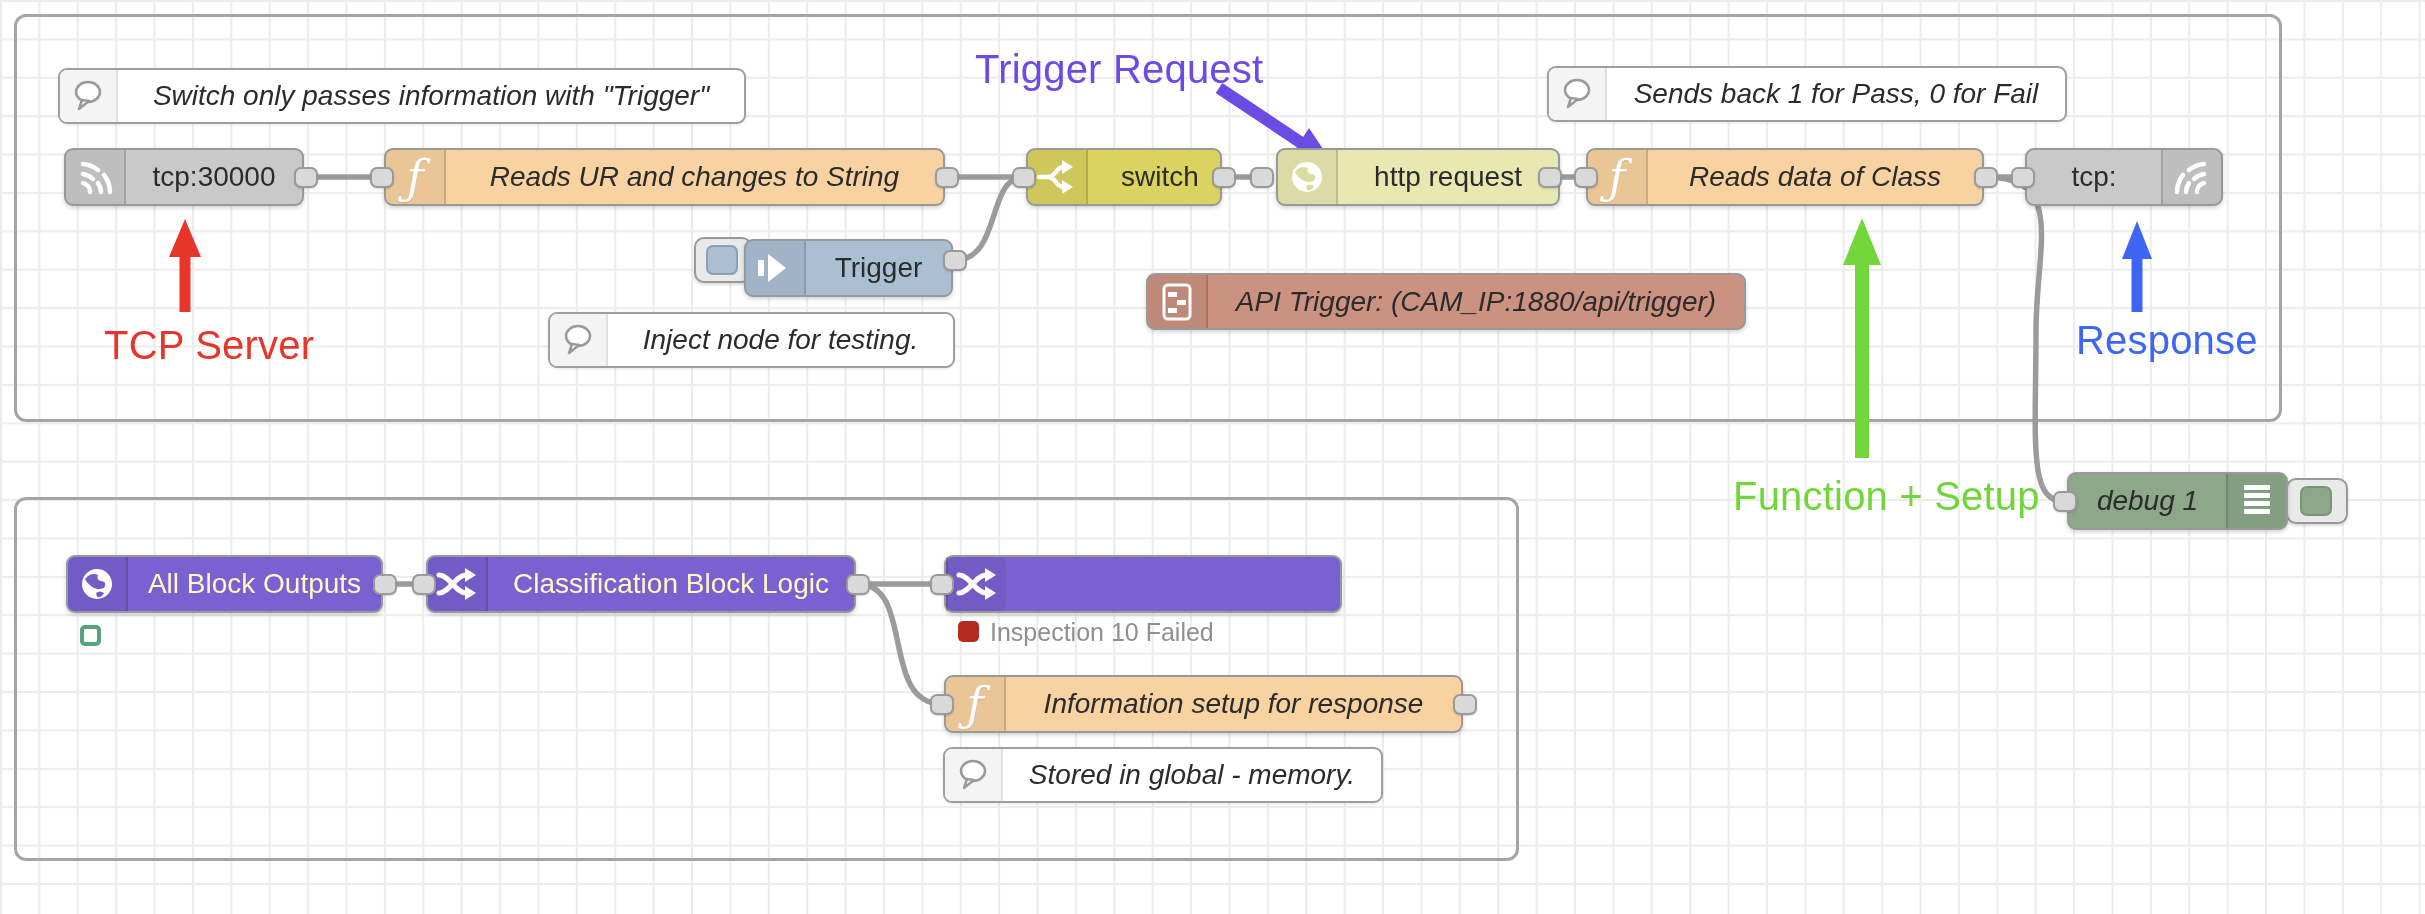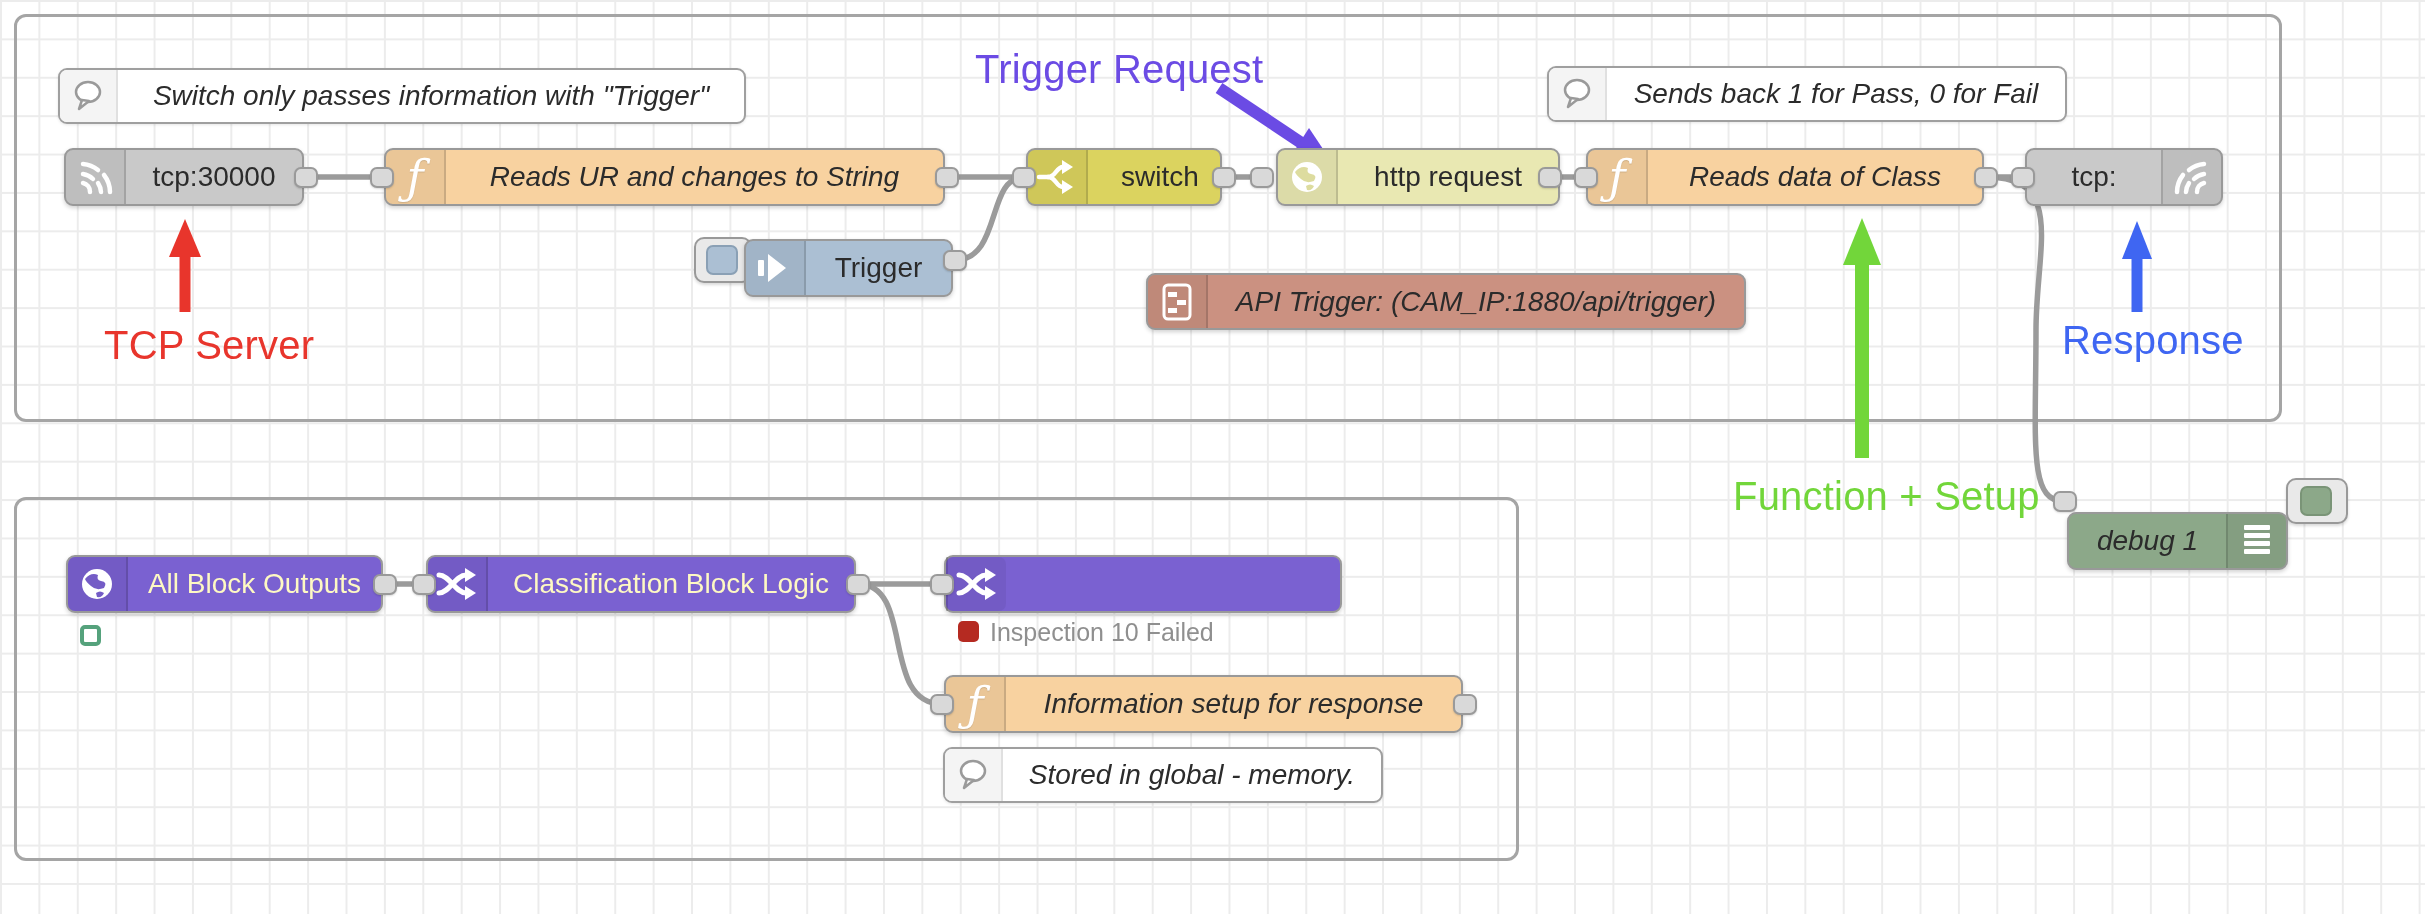"Inject node for testing." div.comment { html: none -> <div> <div> <svg> <ellipse></ellipse> <path></path> </svg> </div> <div>Inject node for testing.</div> </div> }
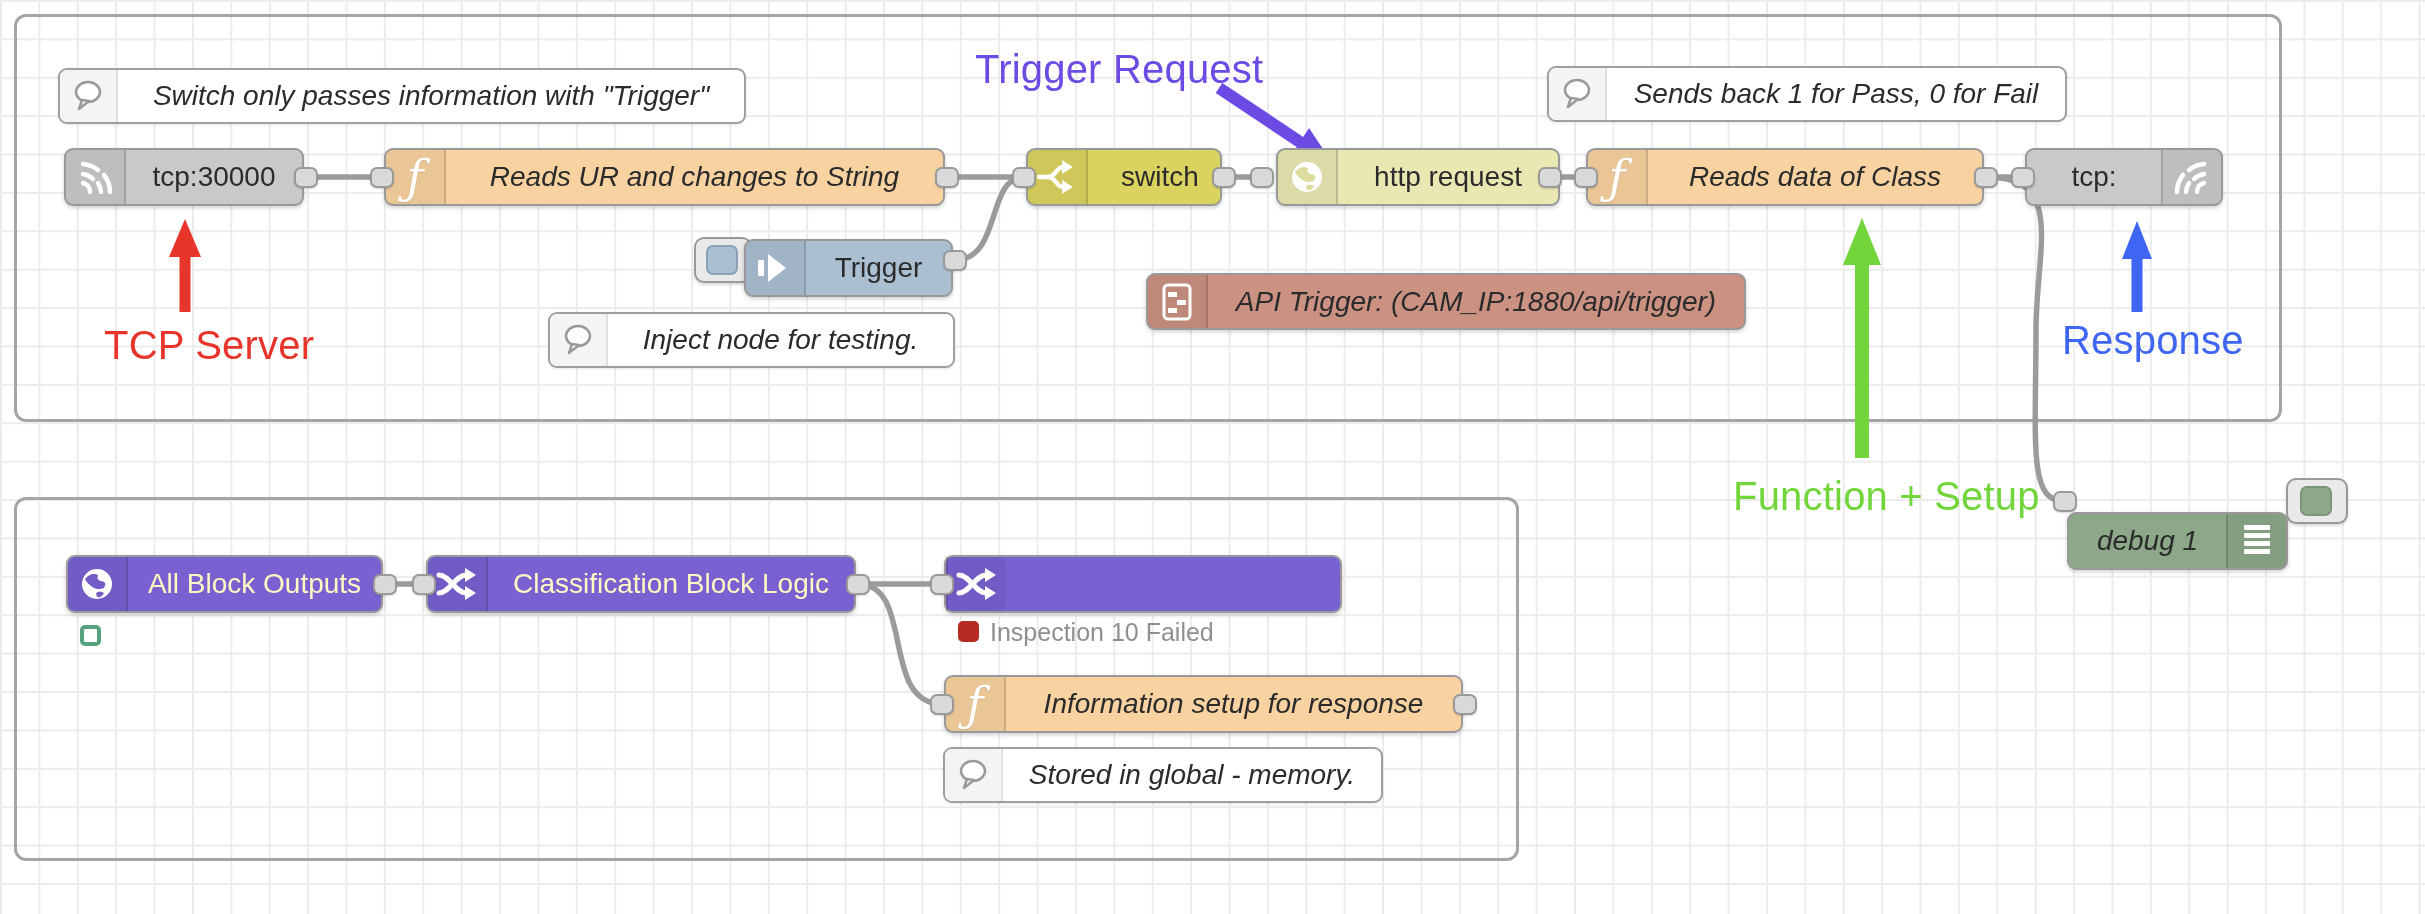"Response" .a-blue { margin-left: none -> 14px }
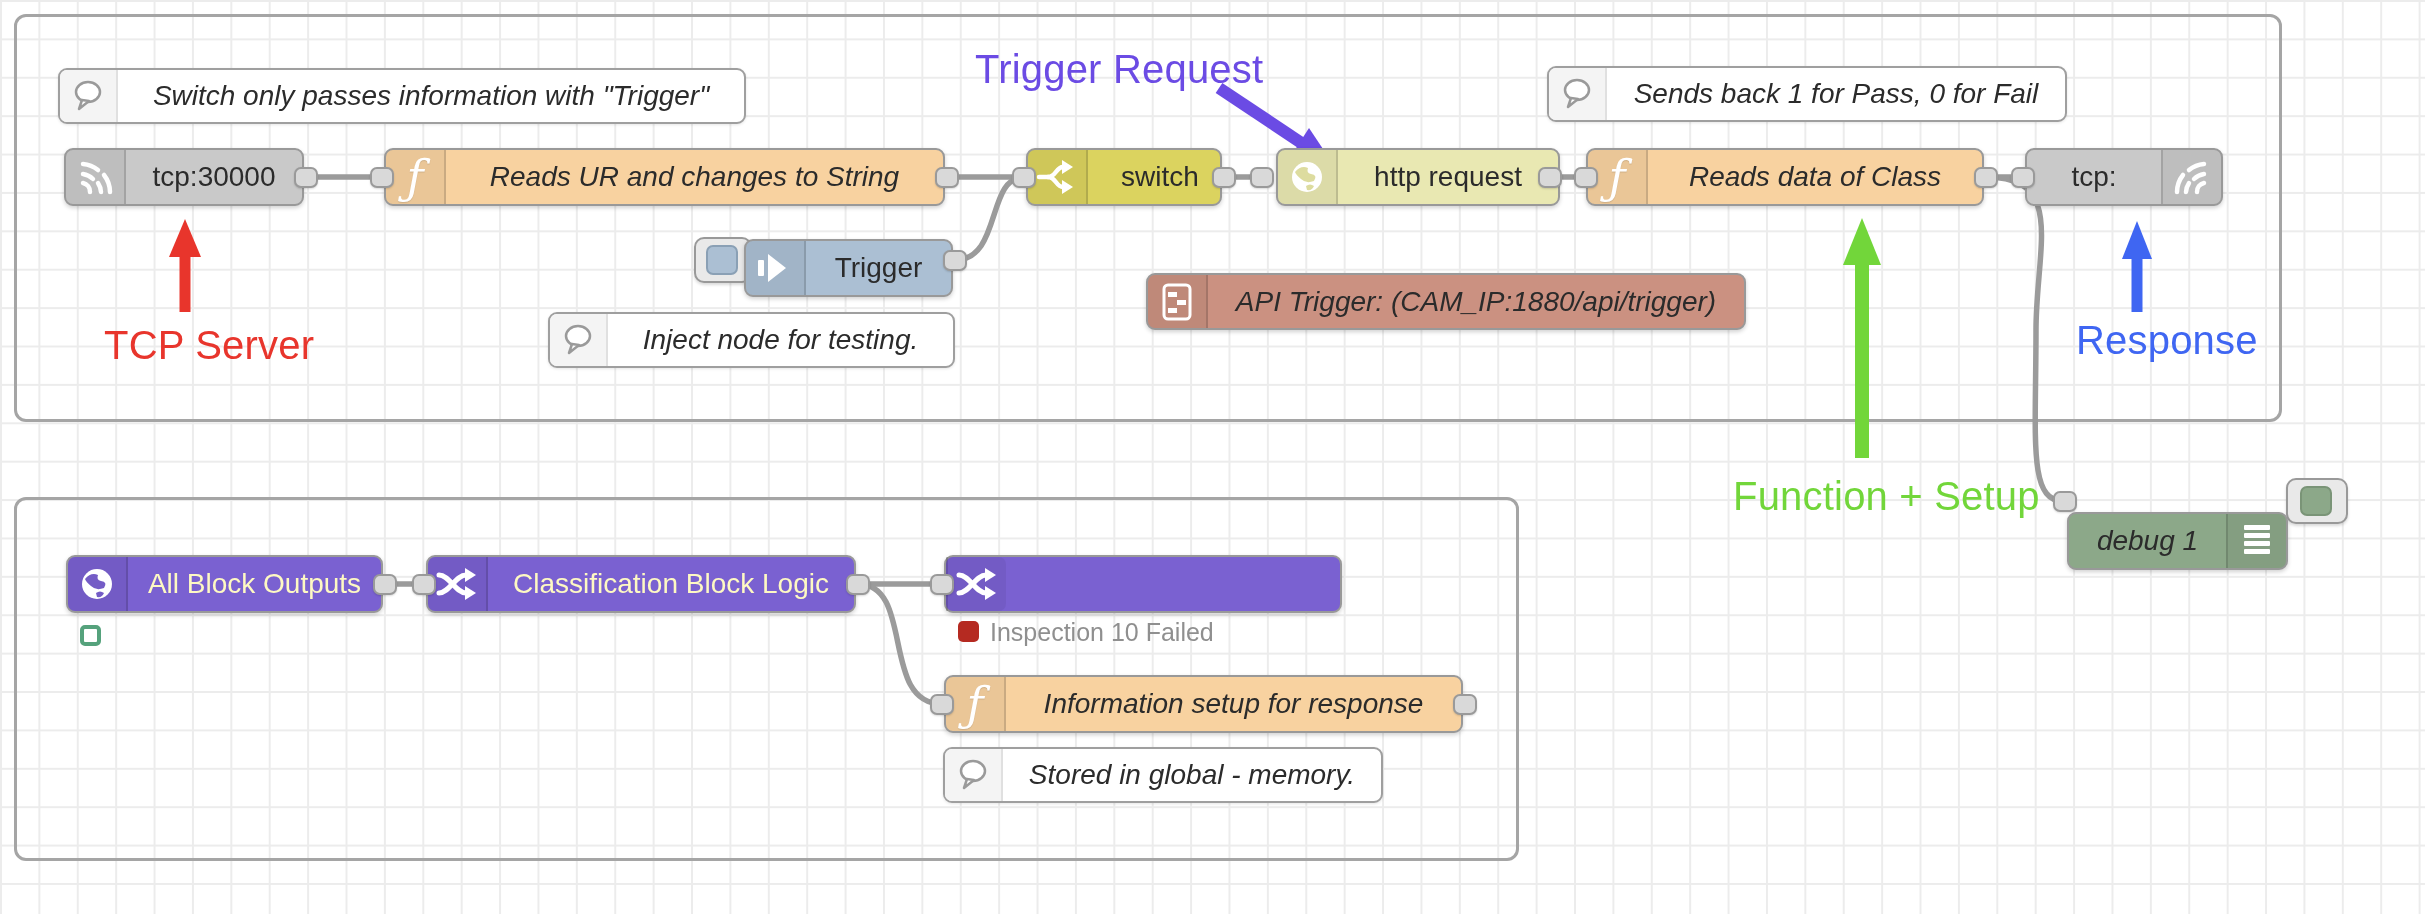"debug 1" div.node { margin-top: 40px -> none }
